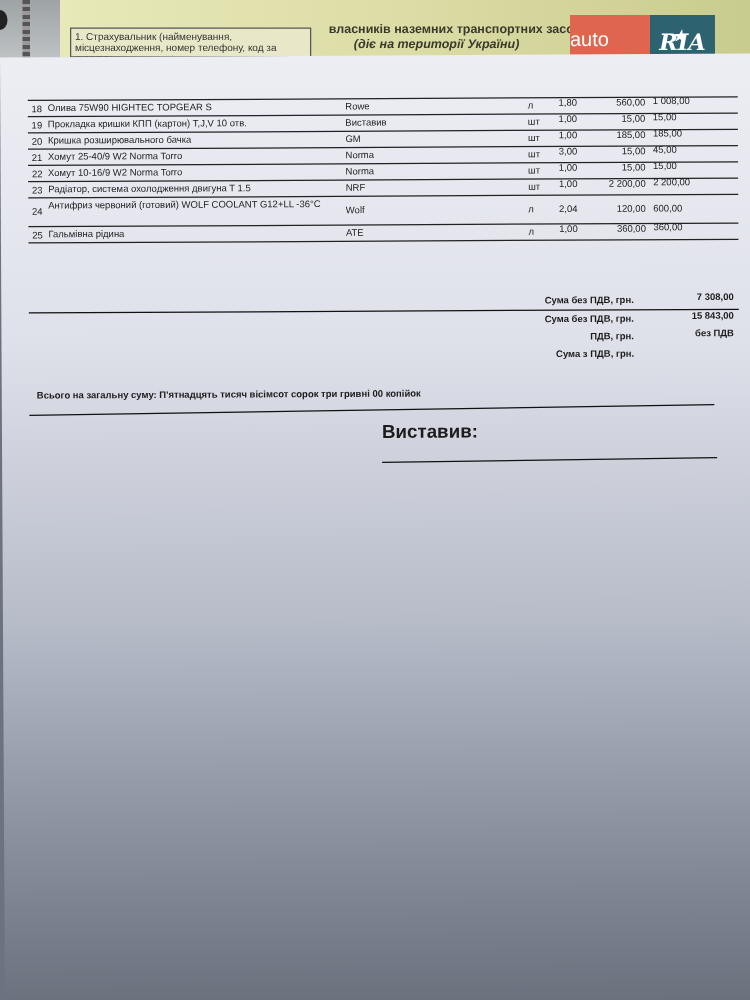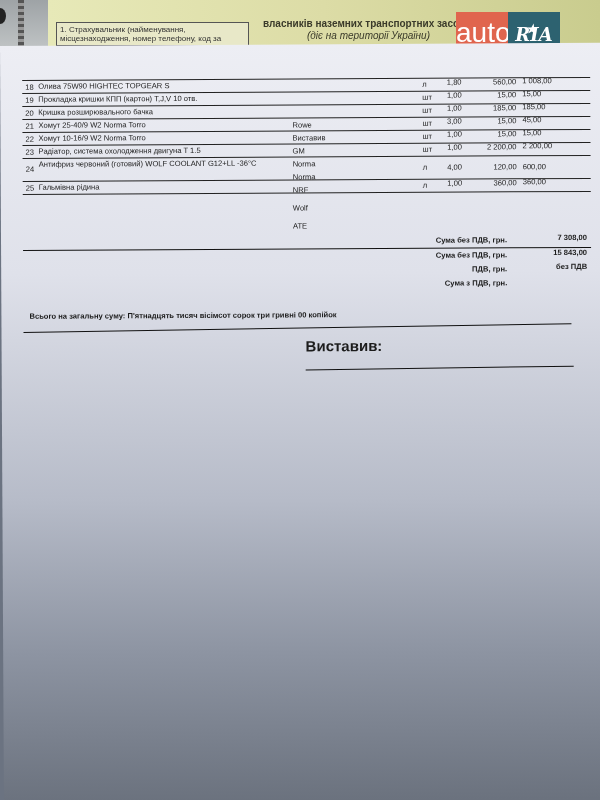"(діє на території України)" .yellow-doc .h3 { font-weight: normal -> bold; margin-left: 24px -> none }
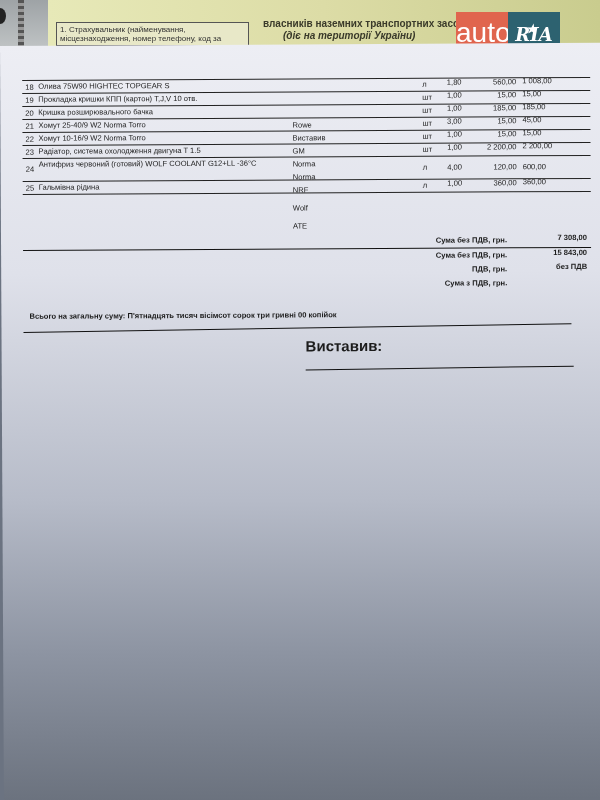"auto" .logo .auto { font-size: 28px -> 16px; width: 52px -> 64px }
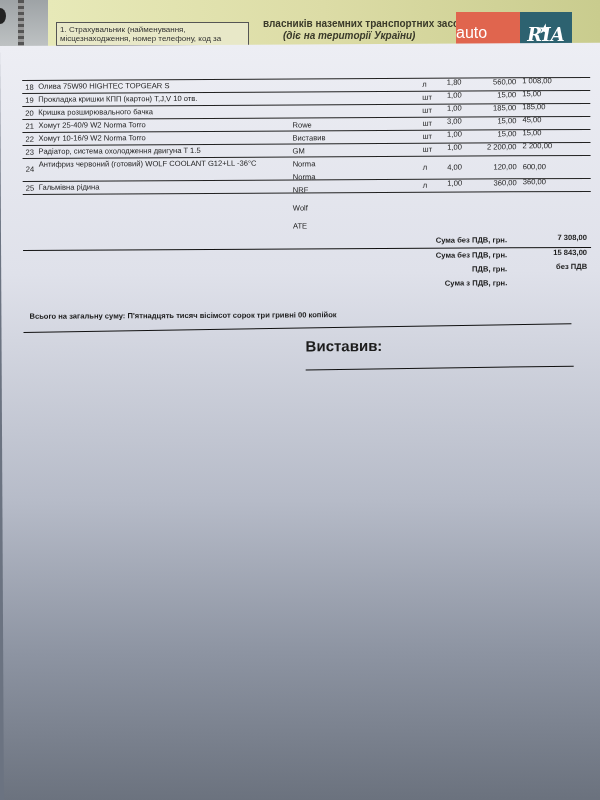"Rowe" .row .brand { left: 270px -> 254px; margin-top: 40px -> none }
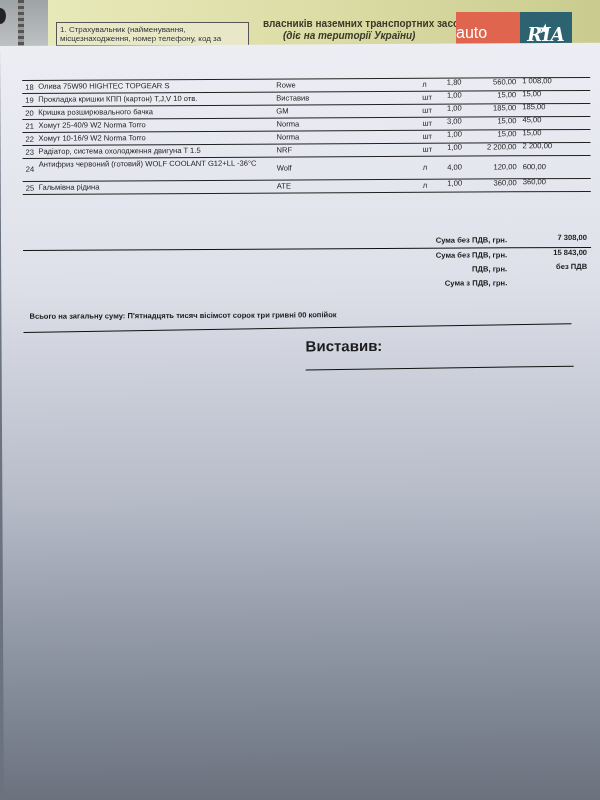"4,00" span.qty { text: 4,00 -> 2,04 }
